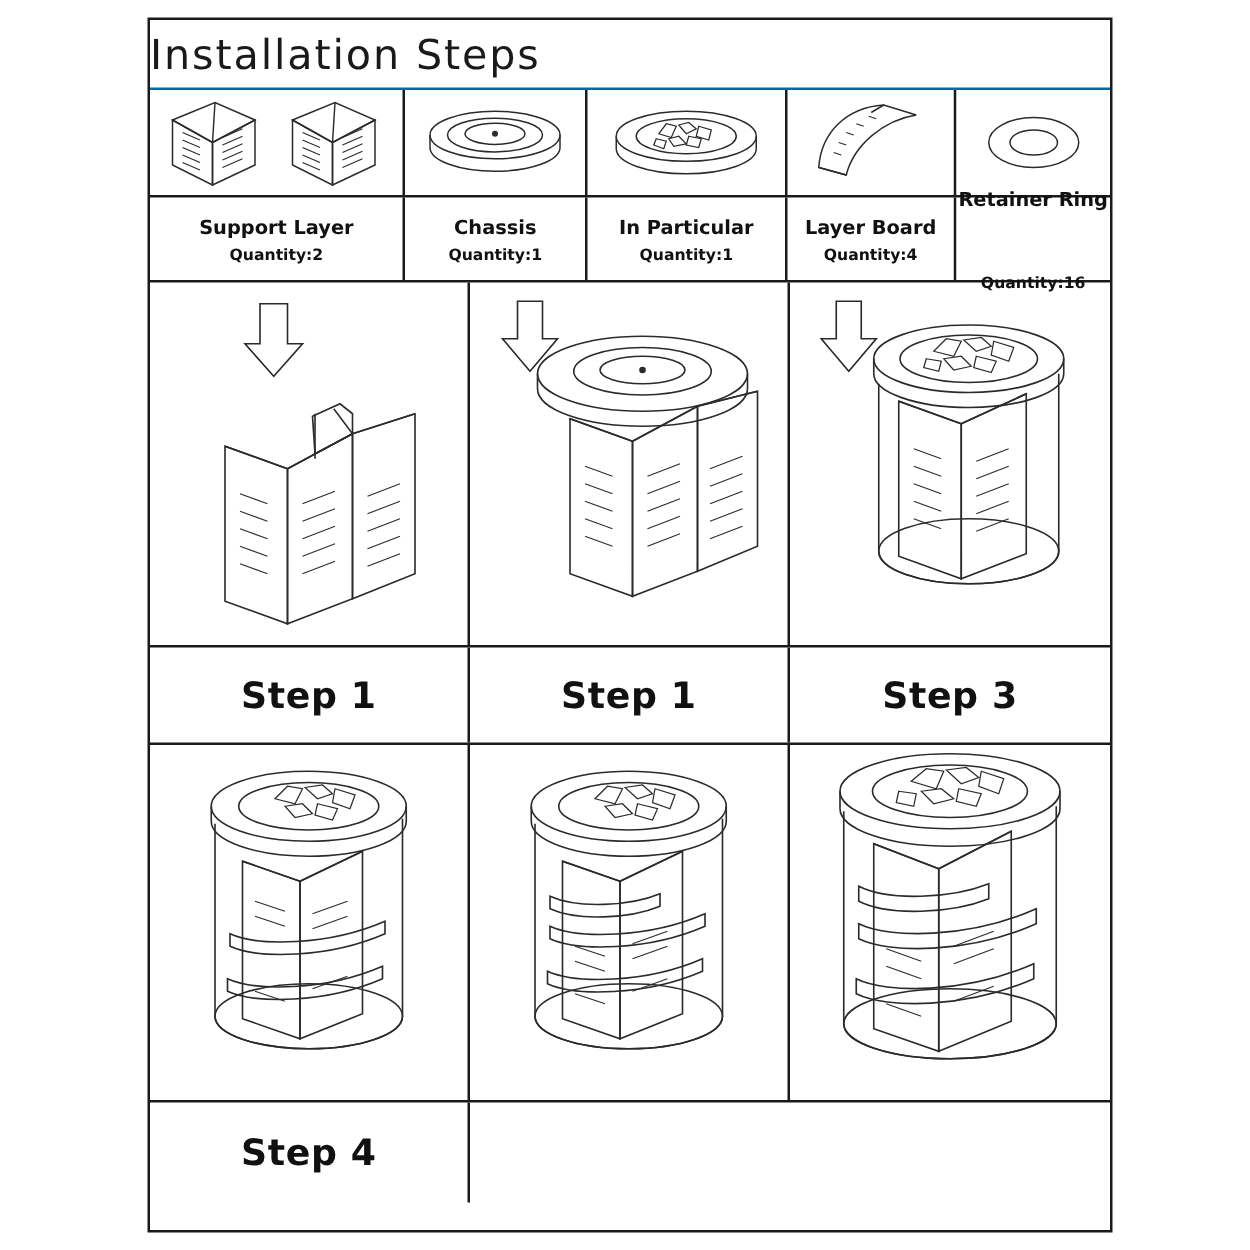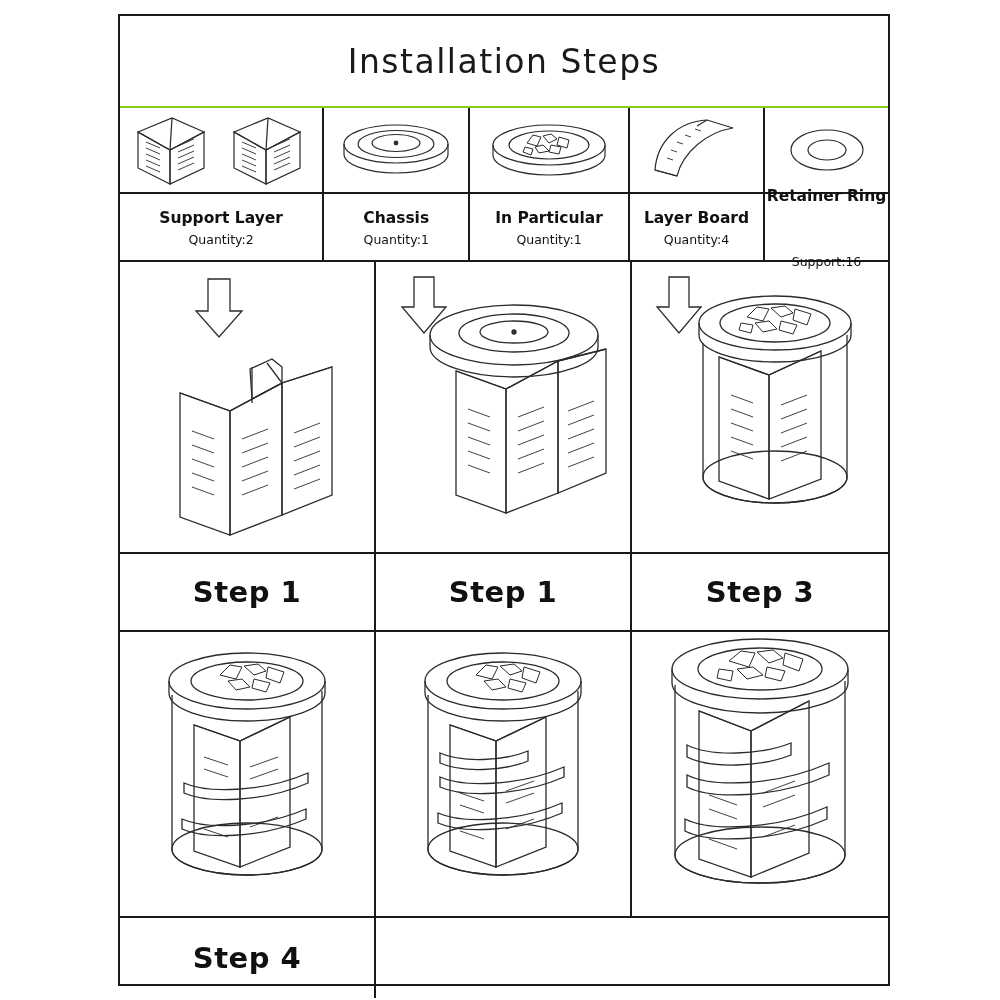"Installation Steps" .title-row { border-bottom: 2px solid #84cc16 -> 2px solid #0369a1; height: 92px -> 56px; justify-content: center -> flex-start }
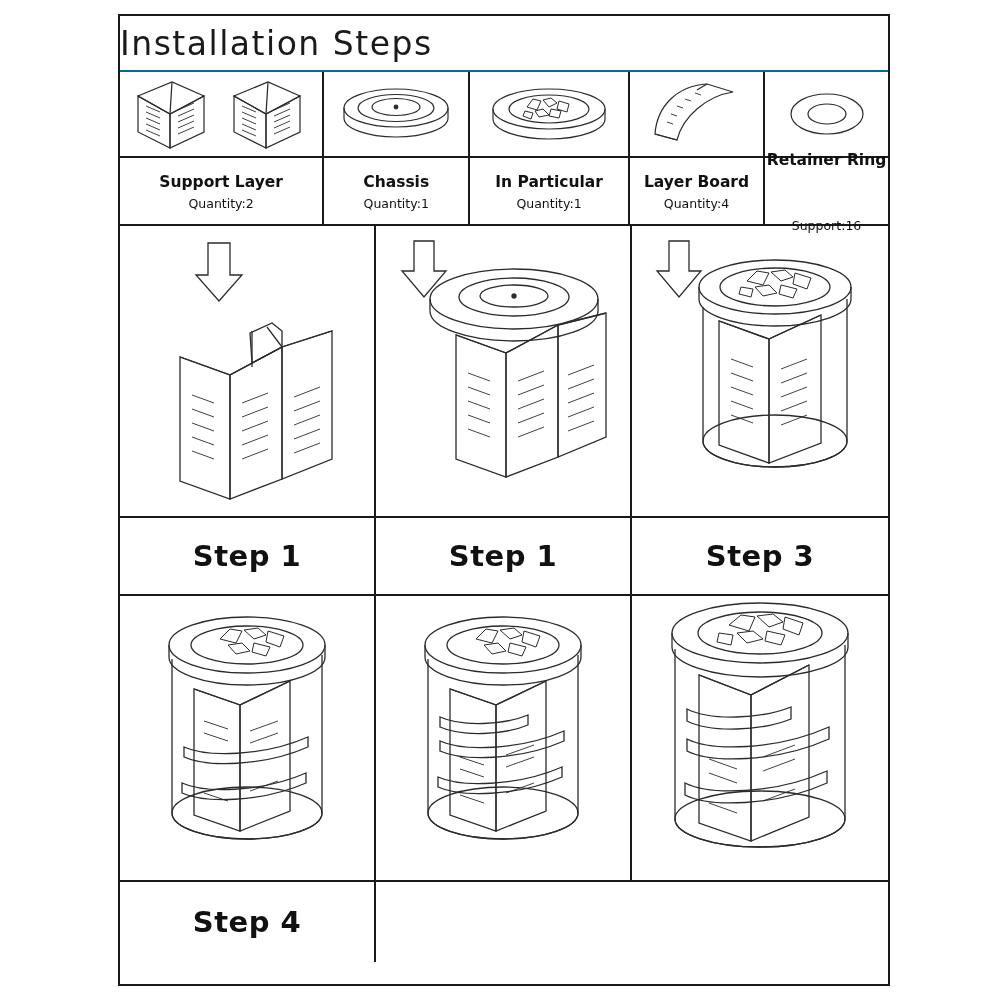"Quantity:2" .part-qty { font-weight: normal -> bold }
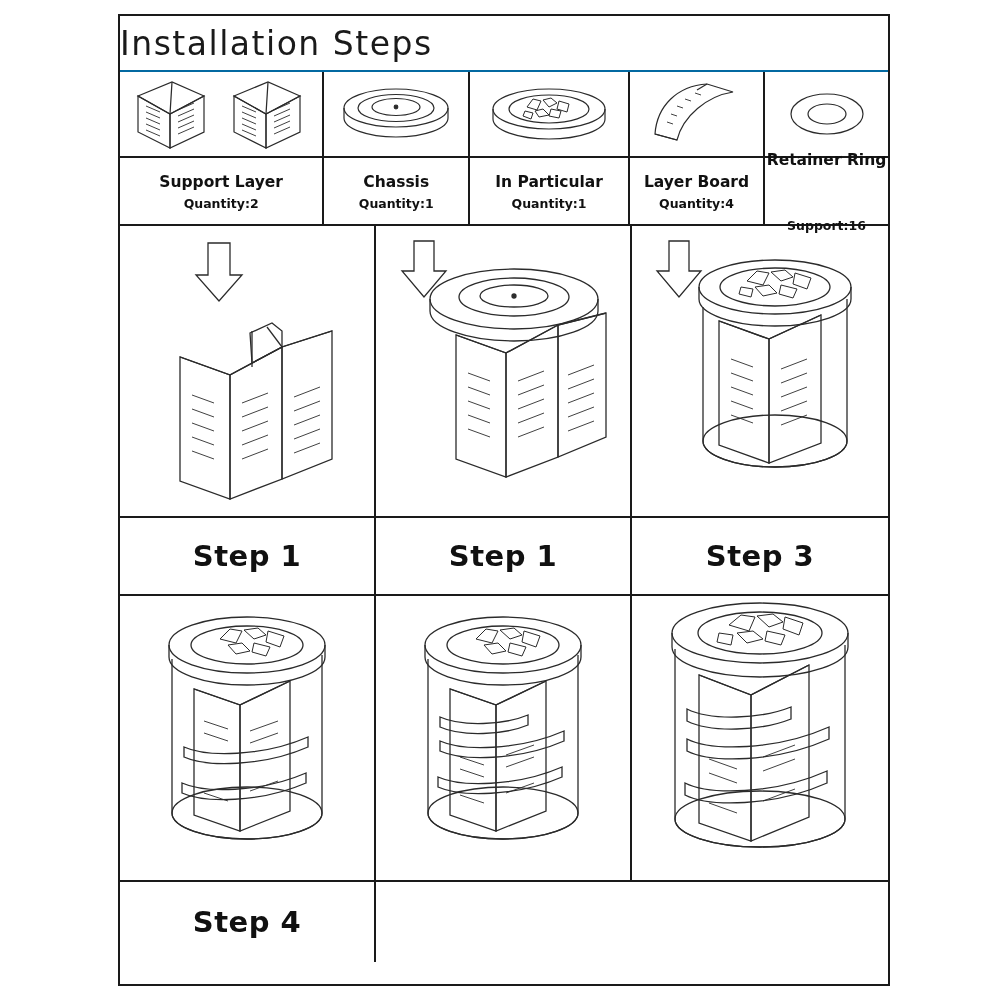"Support:16" div.part-qty { text: Support:16 -> Quantity:16 }
